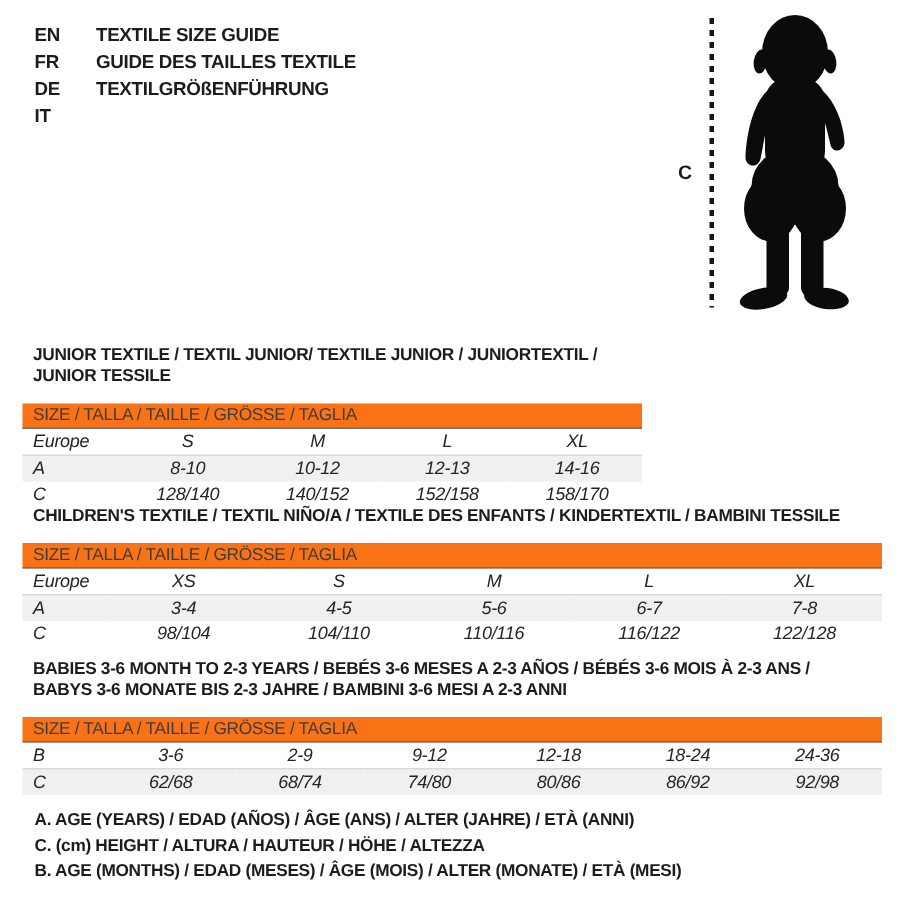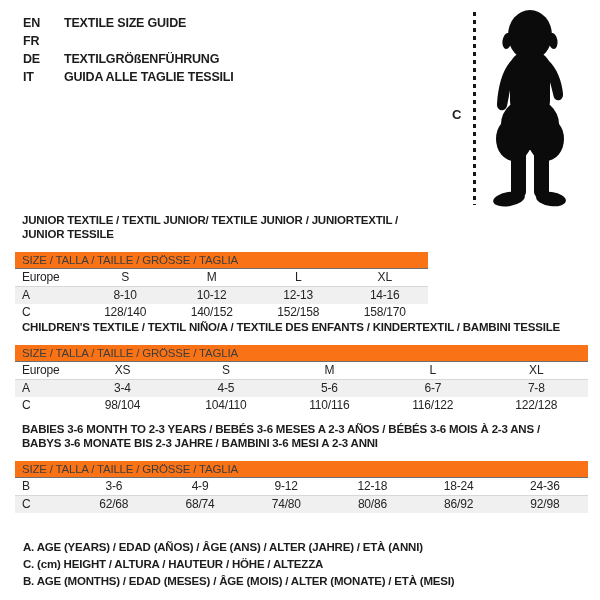"GUIDE DES TAILLES TEXTILE" span.lang-title { html: none -> <span>GUIDE DES TAILLES TEXTILE</span> }
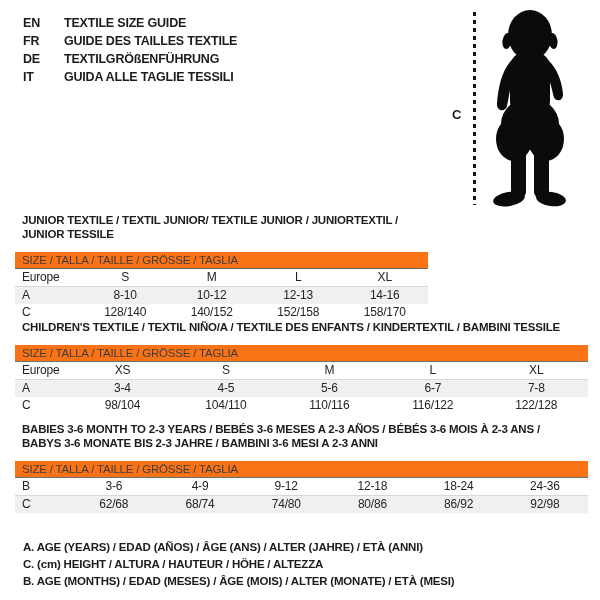"GUIDA ALLE TAGLIE TESSILI" span.lang-title { html: <span>GUIDA ALLE TAGLIE TESSILI</span> -> none }
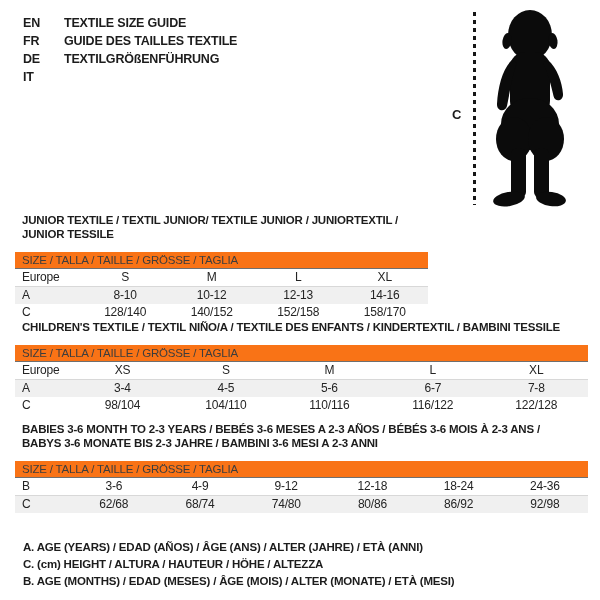"JUNIOR TEXTILE / TEXTIL JUNIOR/" .section { margin-top: none -> 17px }
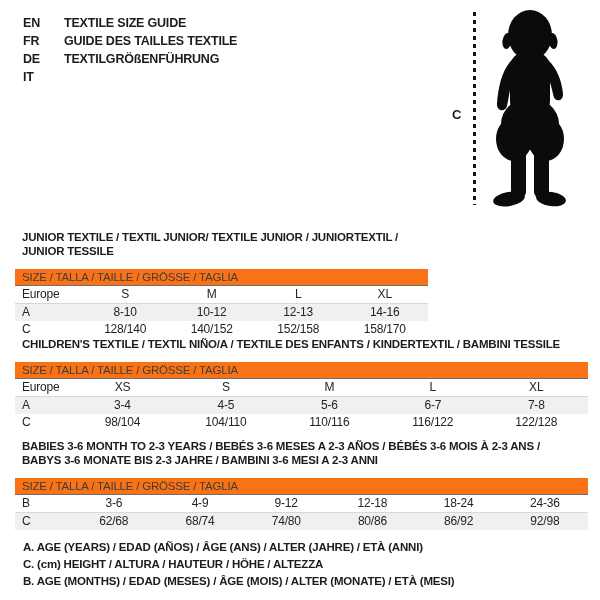"Europe" td { font-style: none -> italic }
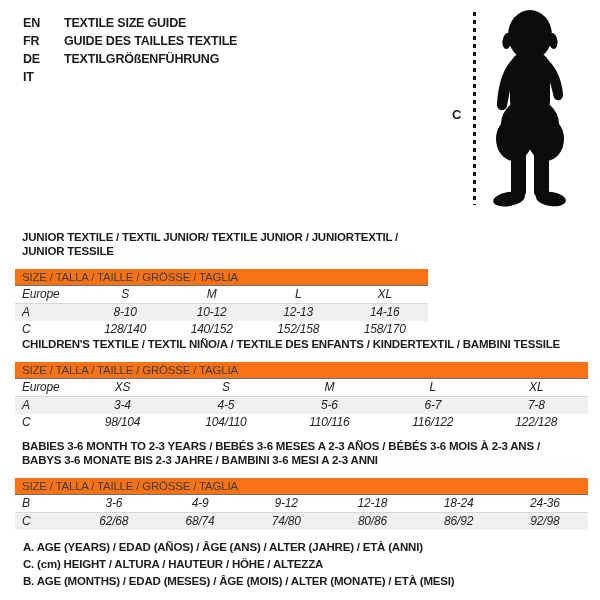"4-9" td { text: 4-9 -> 2-9 }
